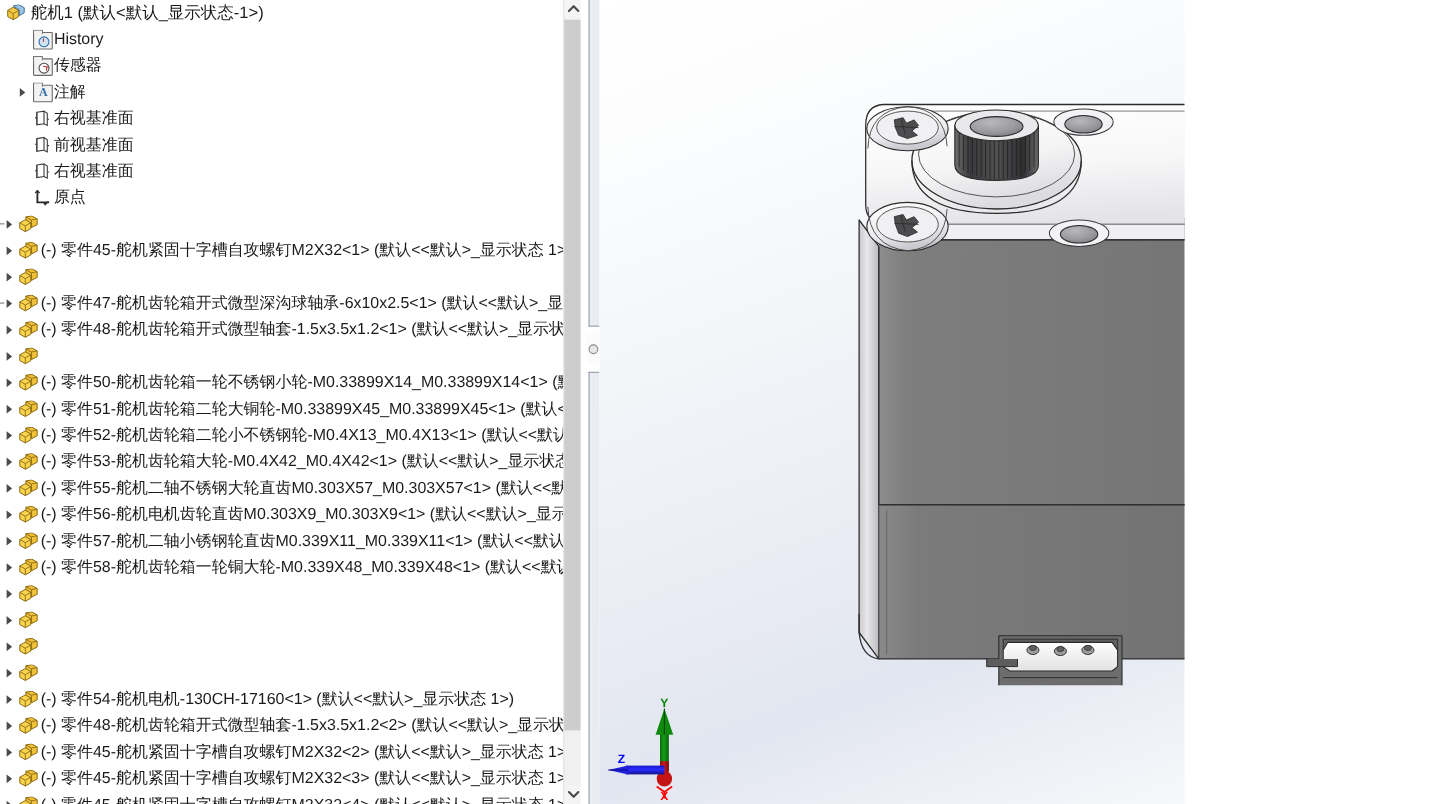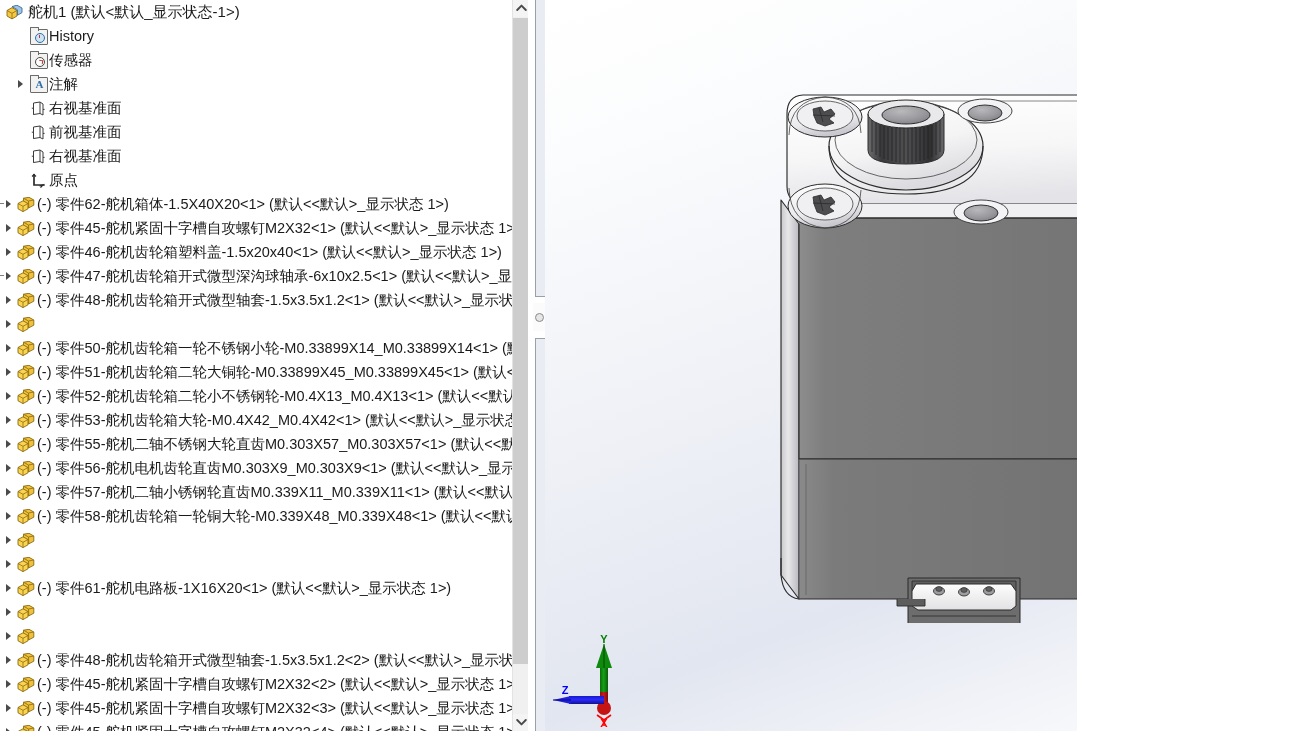"(-) 零件62-舵机箱体-1.5X40X20<1> (默认<<默认>_显示状态" span.row-label { html: <span>(-) 零件62-舵机箱体-1.5X40X20&lt;1&gt; (默认&lt;&lt;默认&gt;_显示状态 1&gt;)</span> -> none }
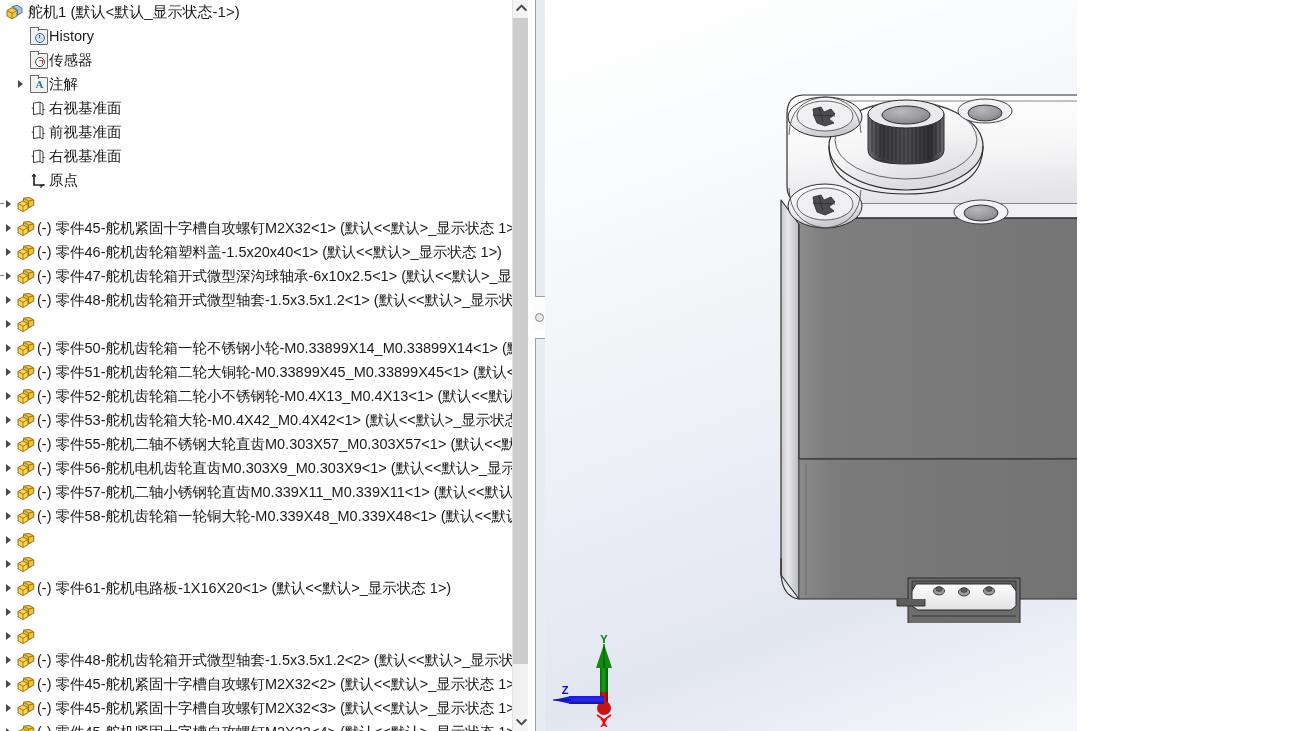"(-) 零件46-舵机齿轮箱塑料盖-1.5x20x40<1>" span.row-label { html: <span>(-) 零件46-舵机齿轮箱塑料盖-1.5x20x40&lt;1&gt; (默认&lt;&lt;默认&gt;_显示状态 1&gt;)</span> -> none }
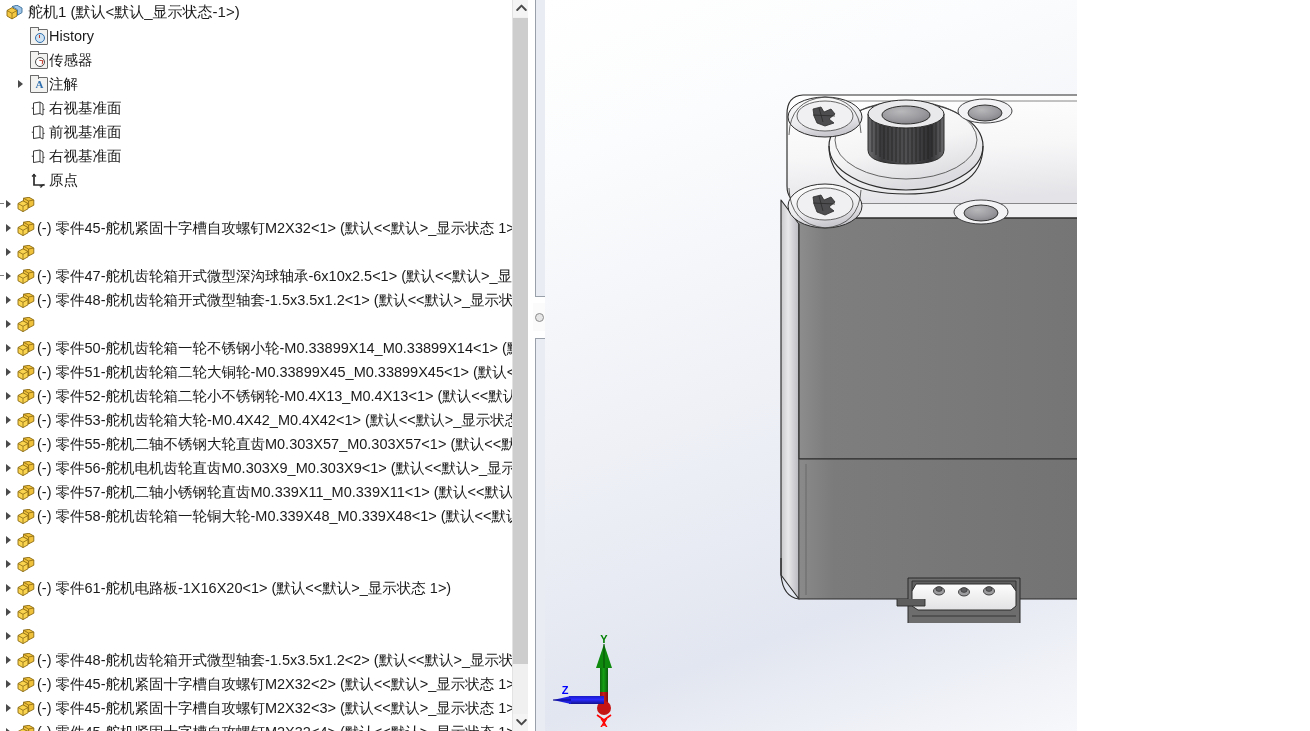"(-) 零件61-舵机电路板-1X16X20<1> (默认<<默认>_显示状态" span.row-label { html: <span>(-) 零件61-舵机电路板-1X16X20&lt;1&gt; (默认&lt;&lt;默认&gt;_显示状态 1&gt;)</span> -> none }
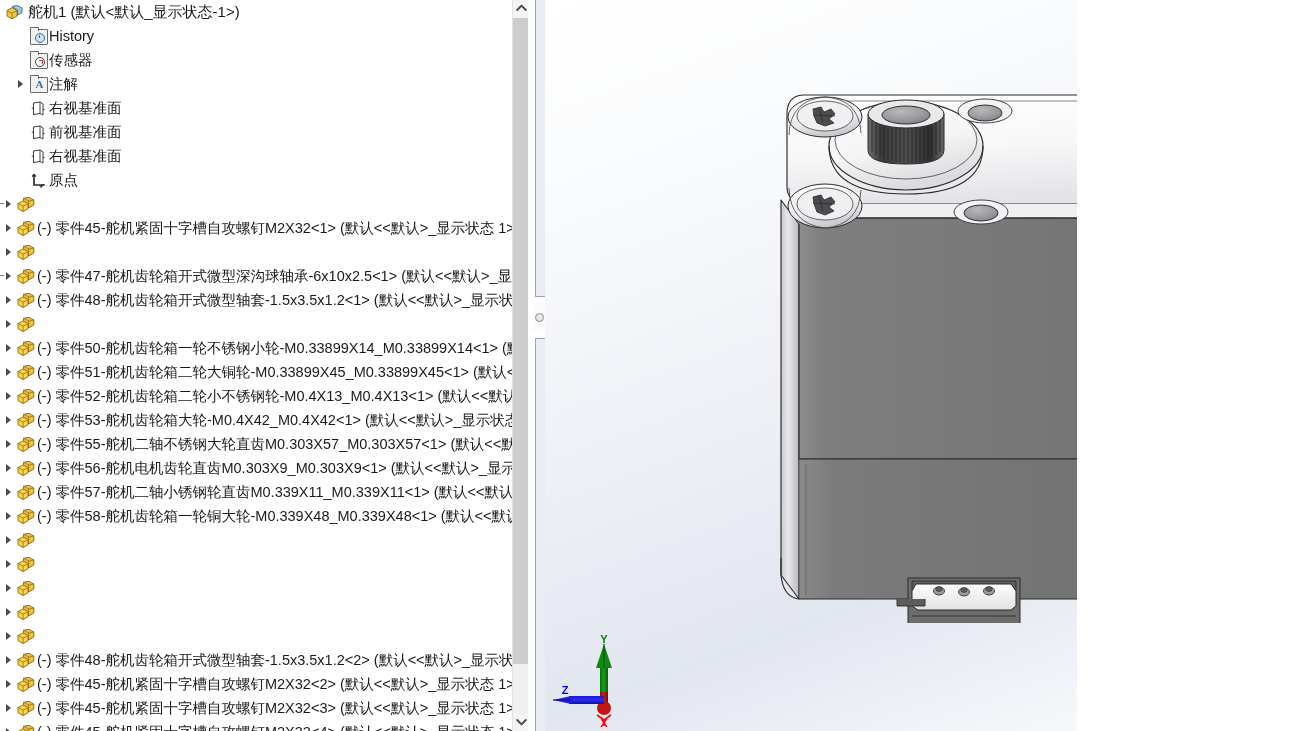"(-) 零件54-舵机电机-130CH-17160<1>" span.row-label { html: none -> <span>(-) 零件54-舵机电机-130CH-17160&lt;1&gt; (默认&lt;&lt;默认&gt;_显示状态 1&gt;)</span> }
